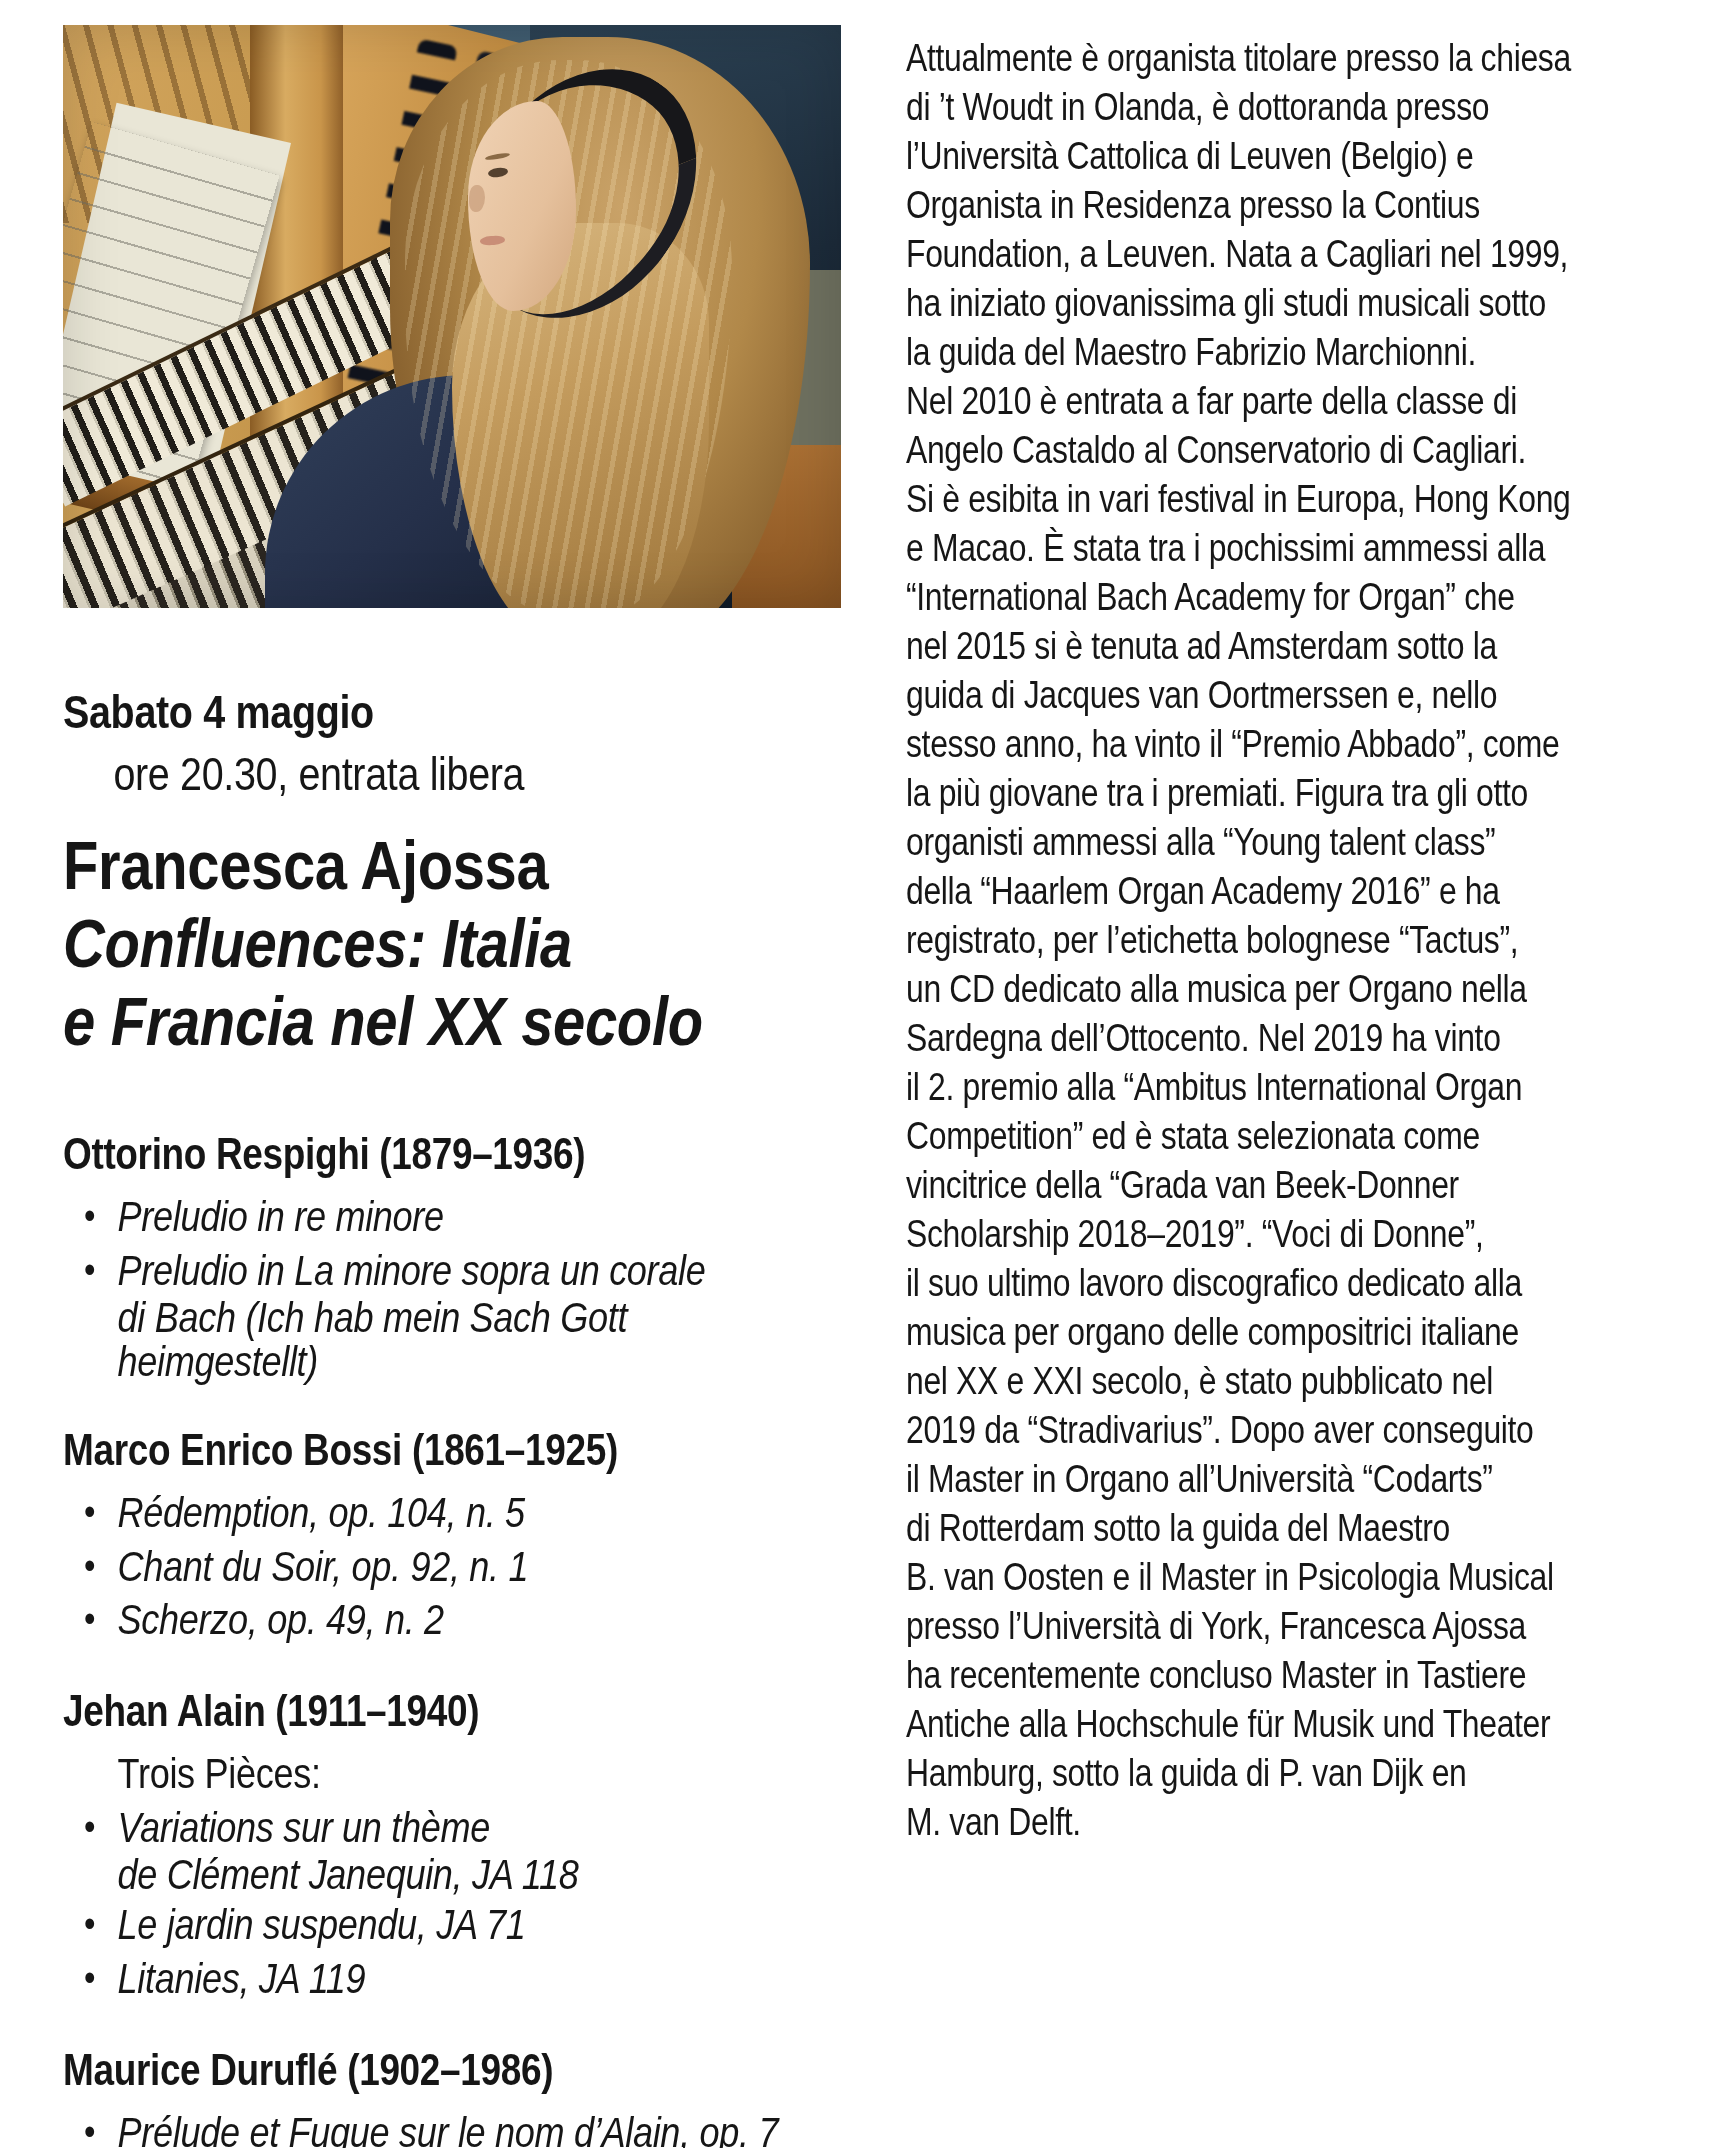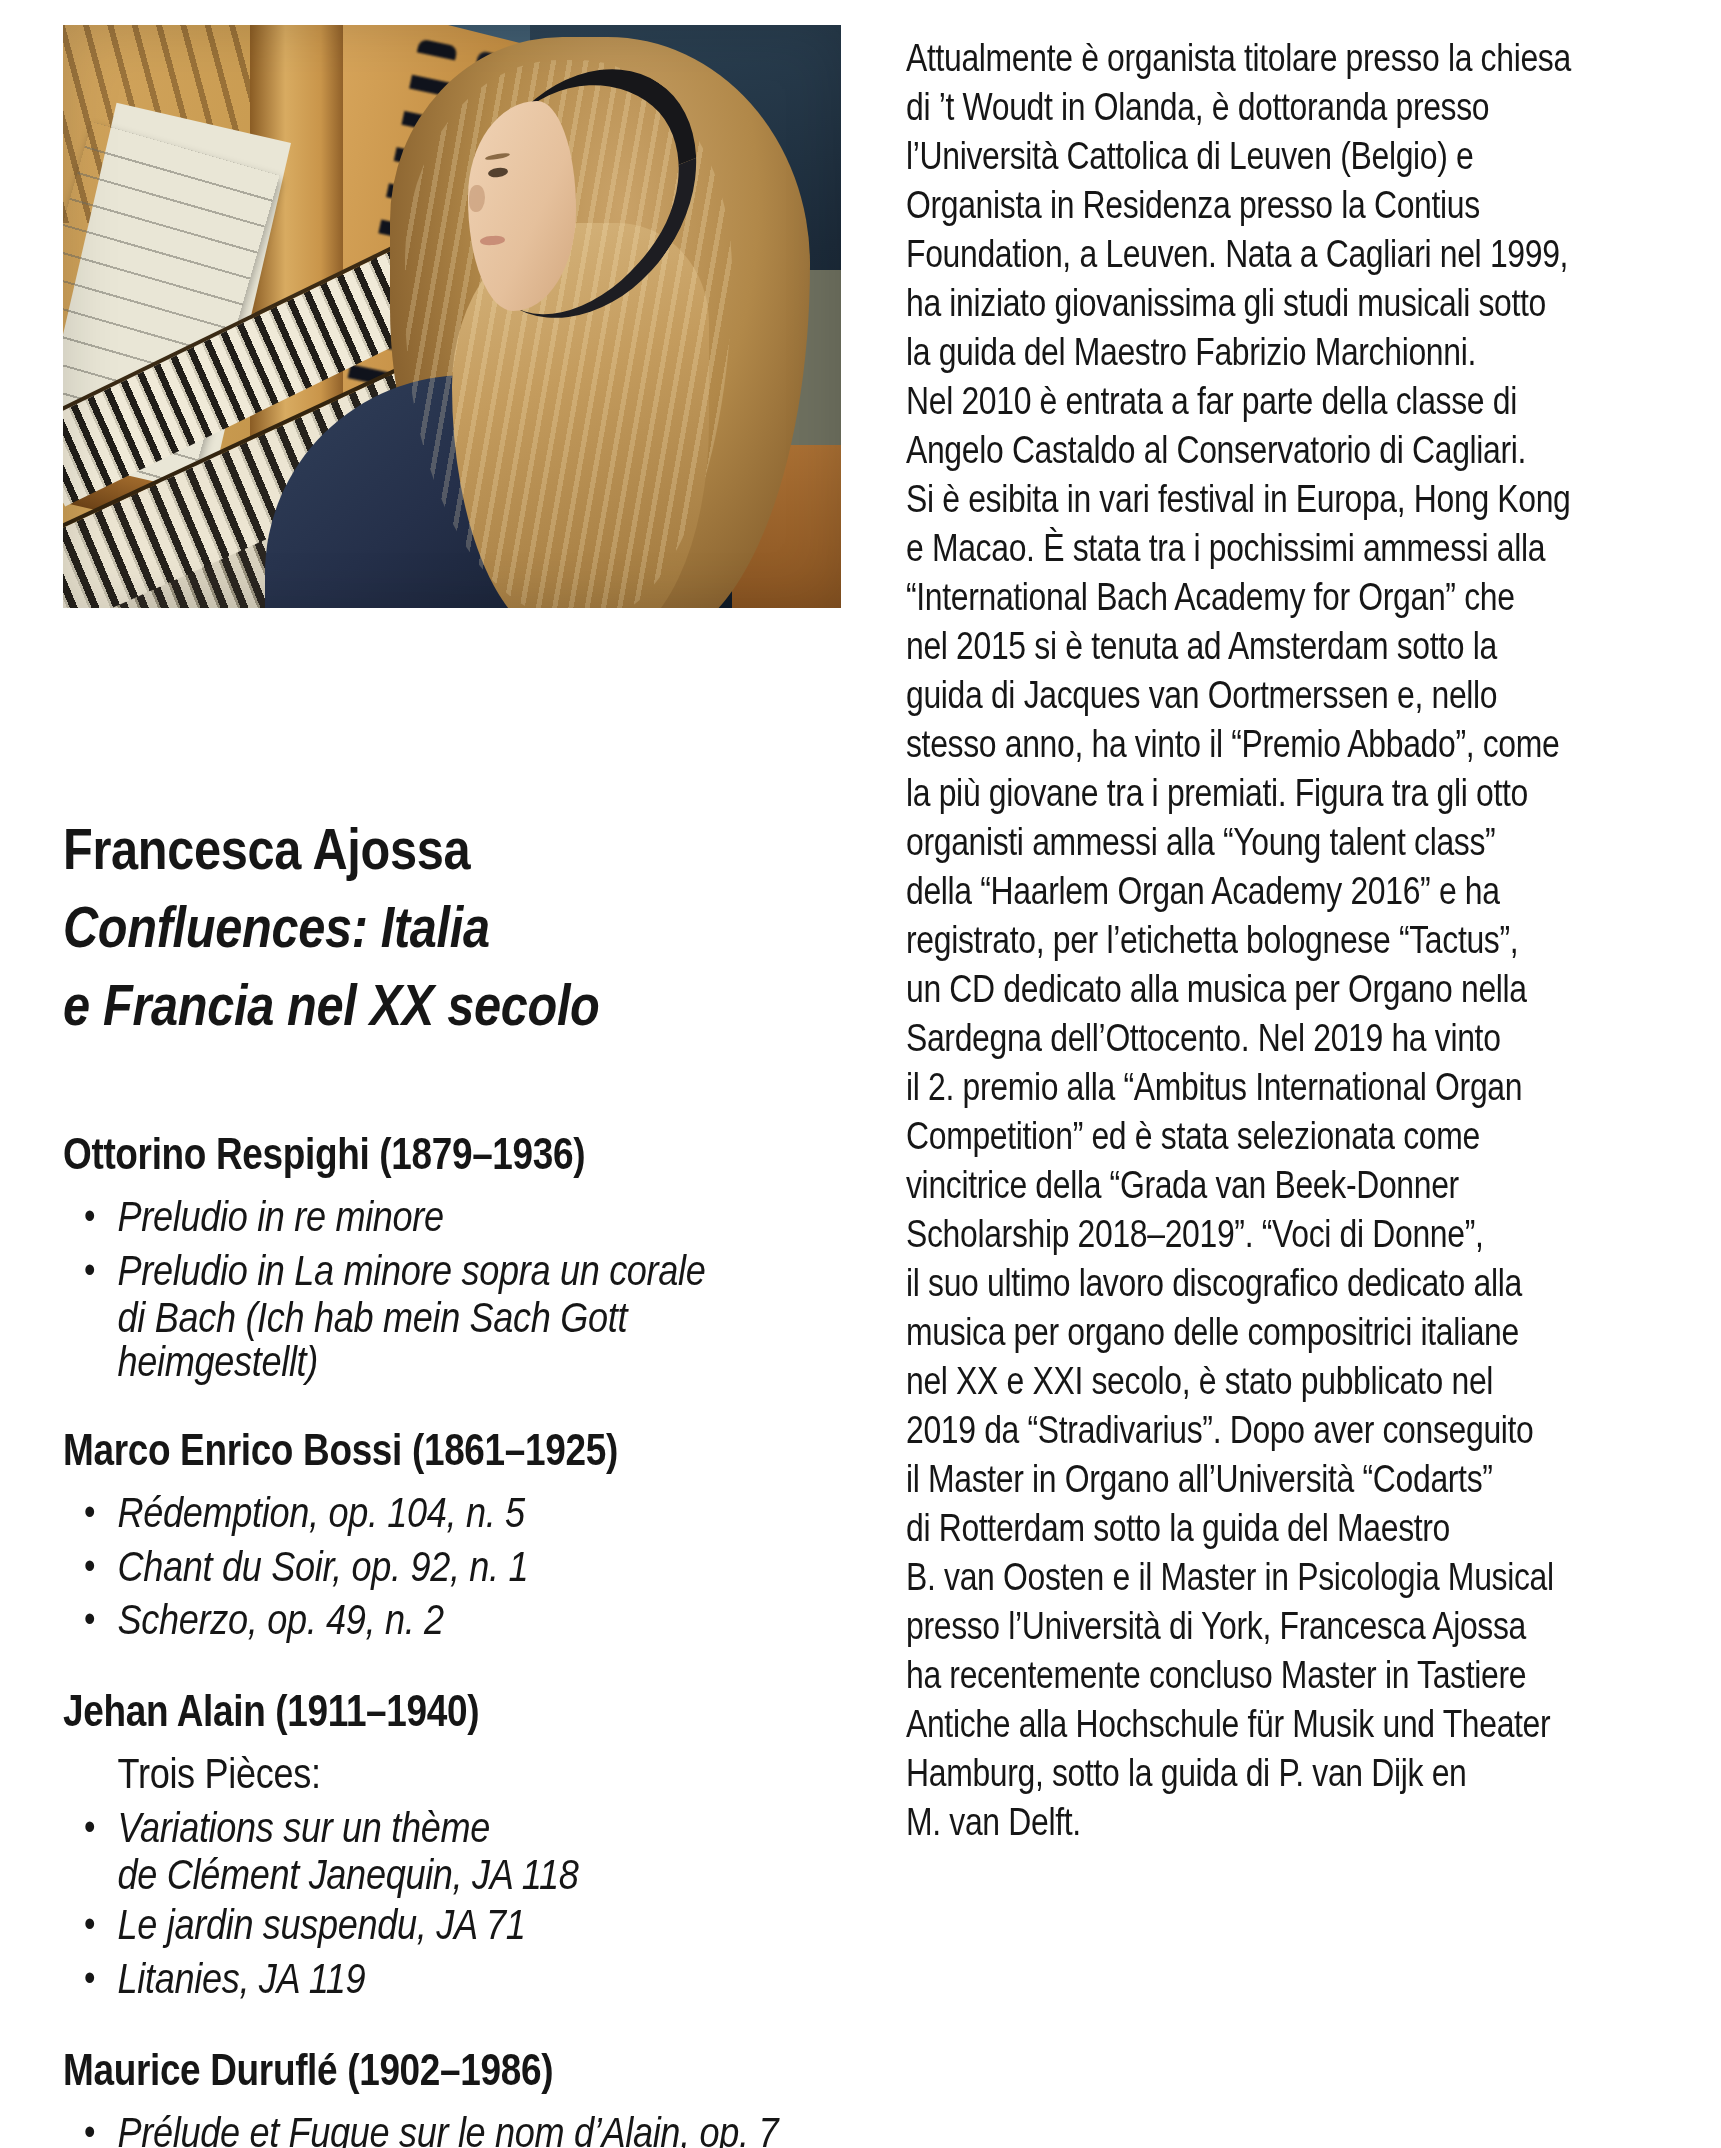"Sabato 4 maggio" div.event { html: none -> <div> <div> <div>Sabato 4 maggio</div> <div>ore 20.30, entrata libera</div> </div> </div> }
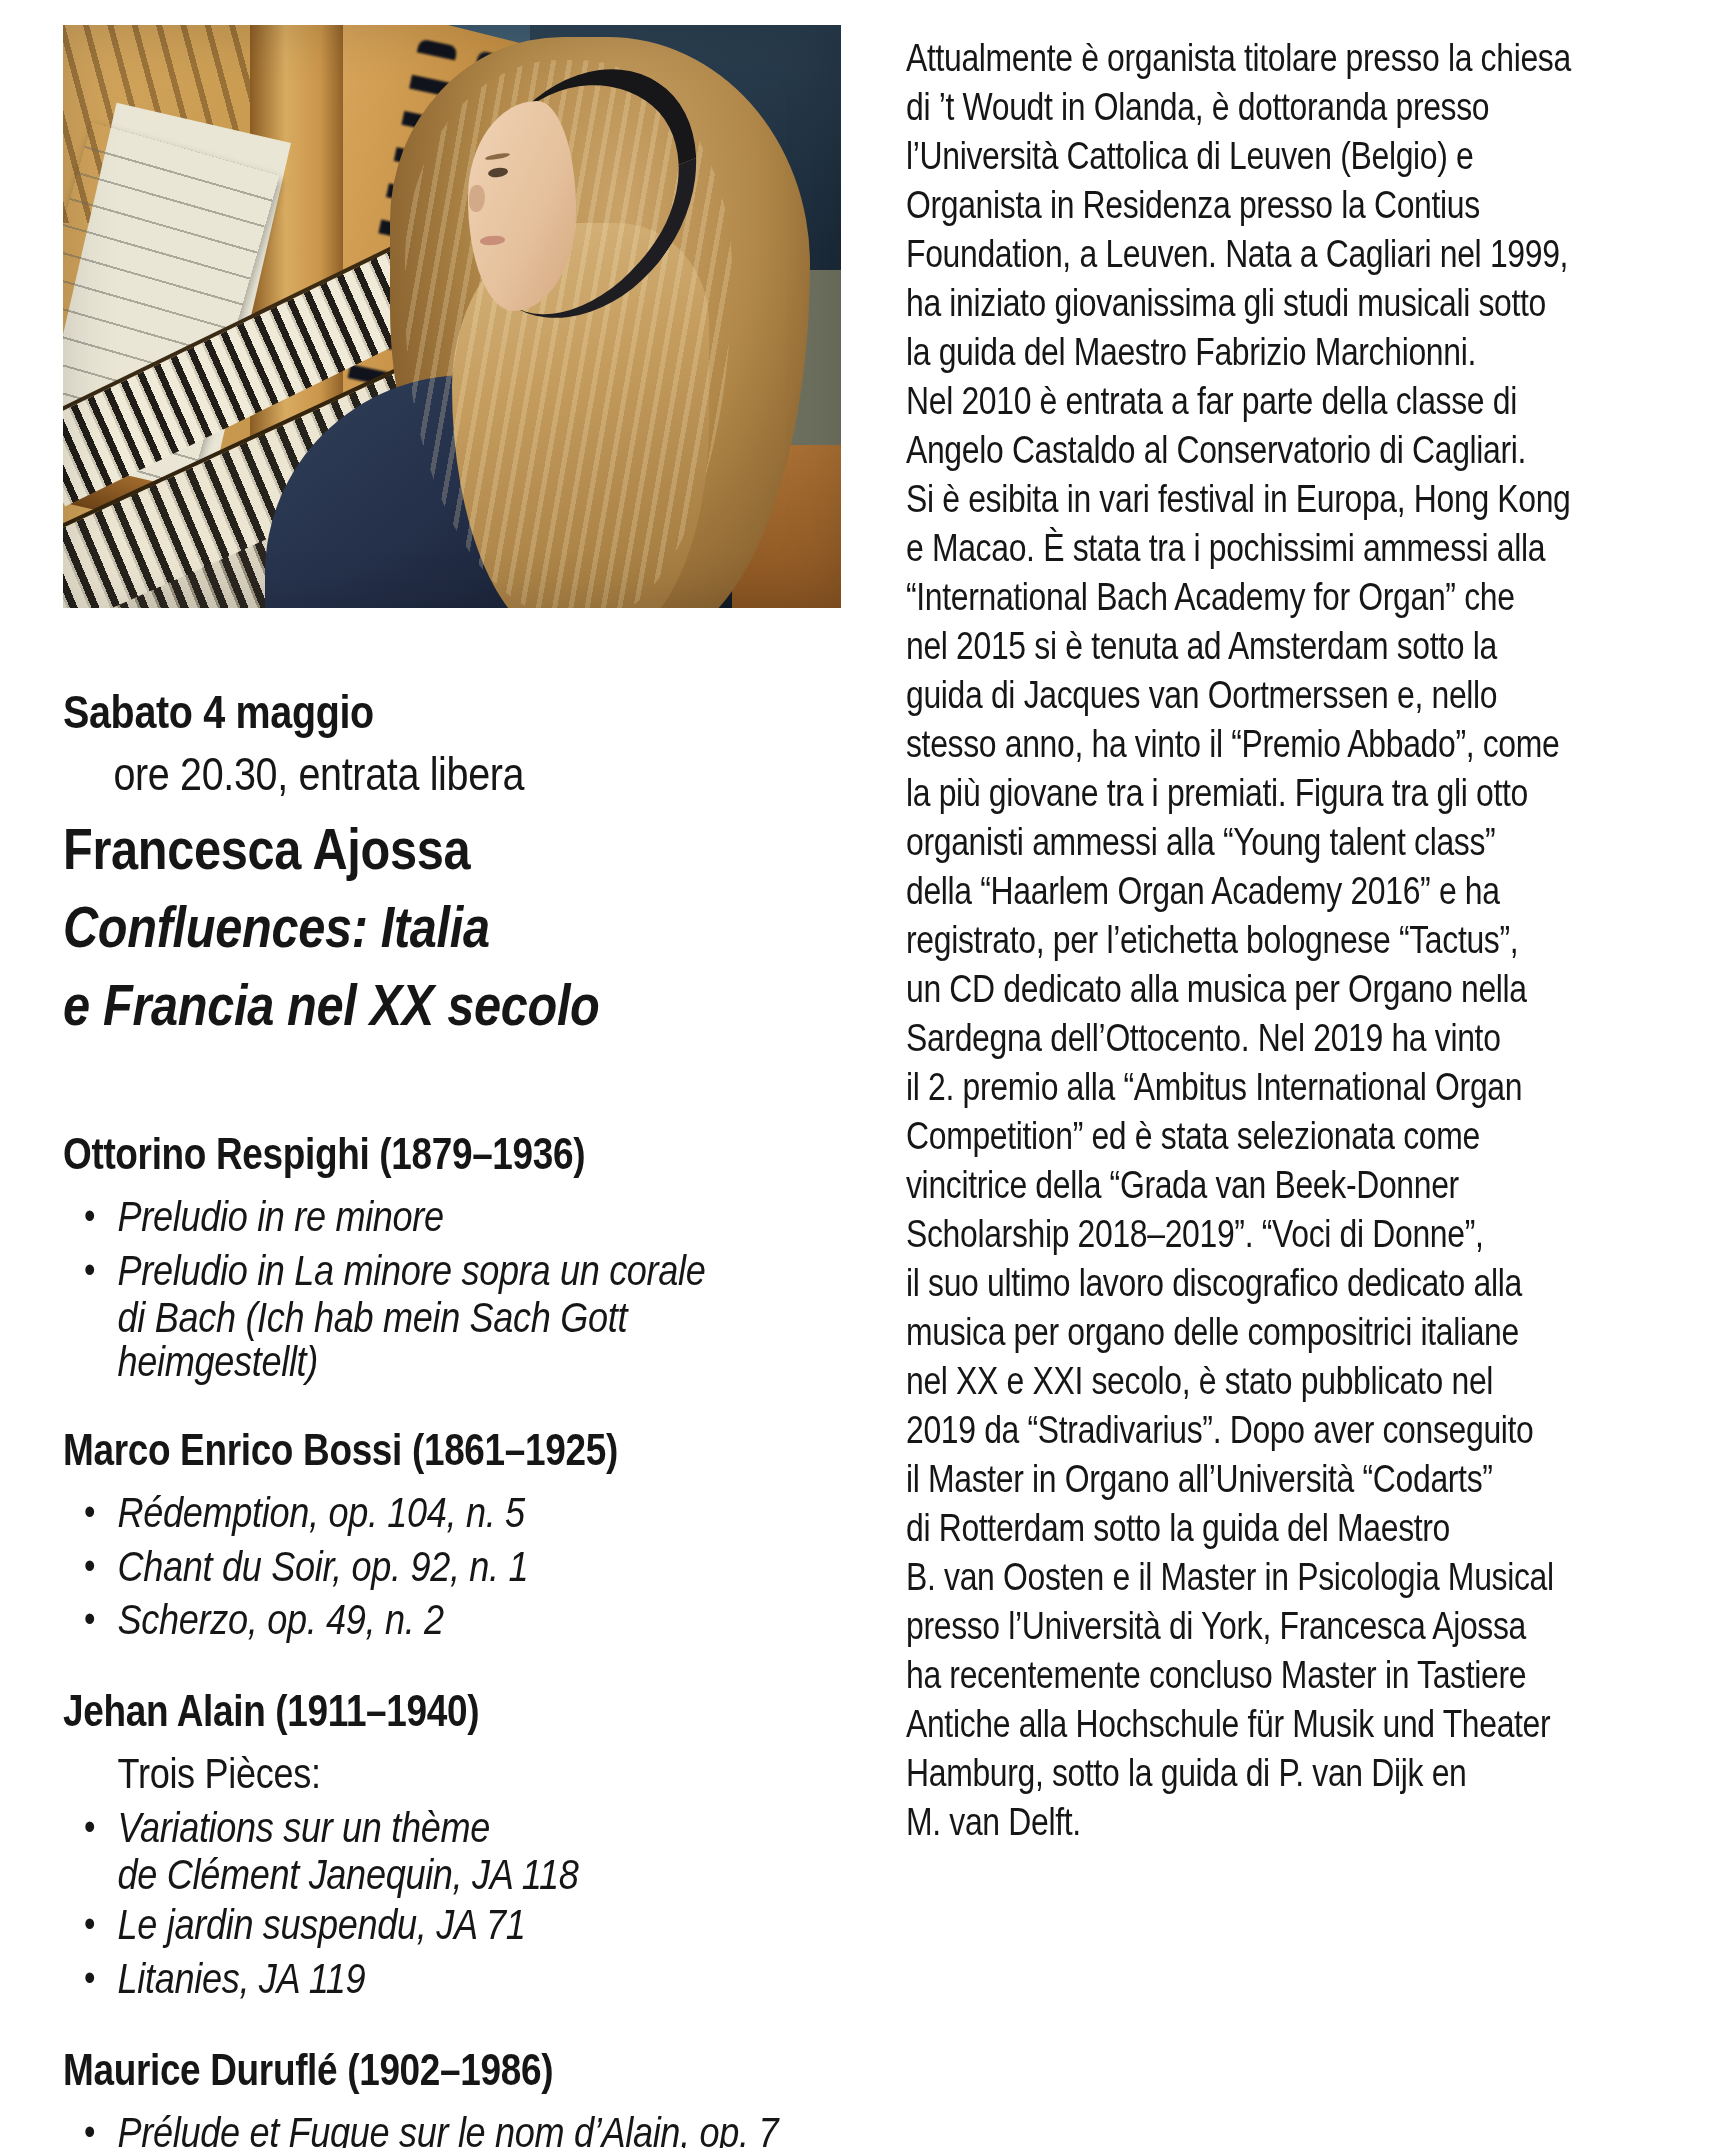"Francesca Ajossa" .title { font-size: 58px -> 69px; top: 810px -> 827px }
